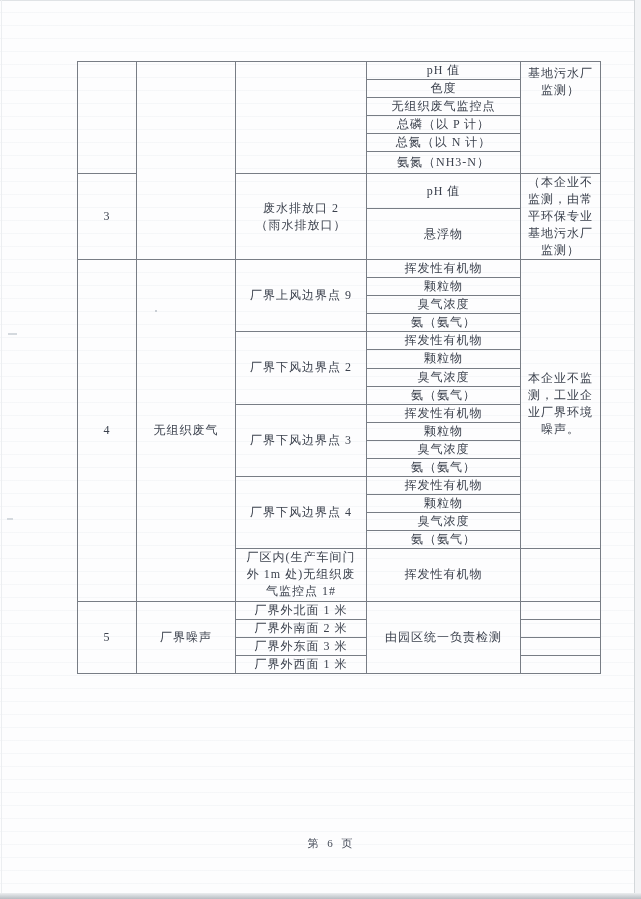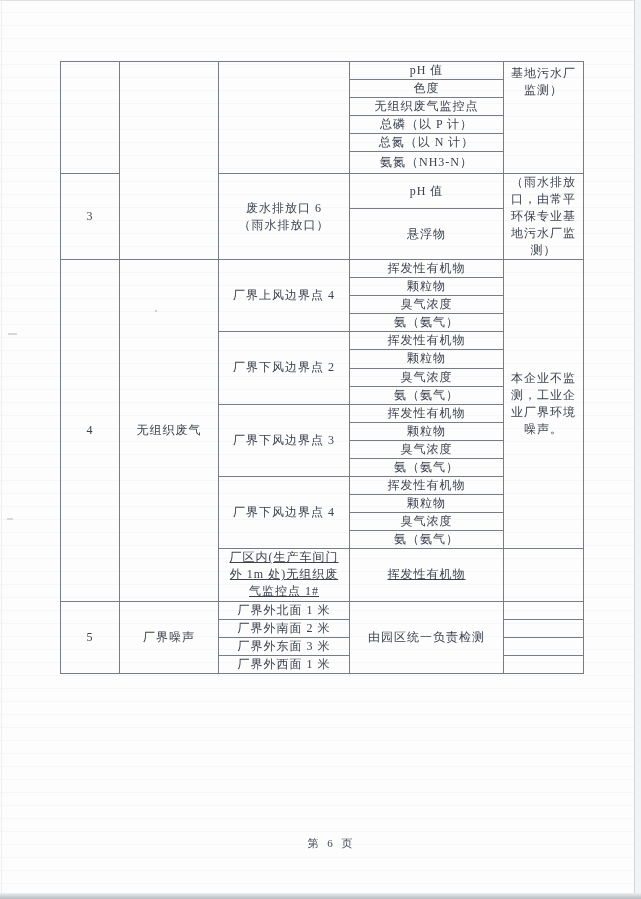"pH 值" table.monitor-table { left: 60px -> 77px }
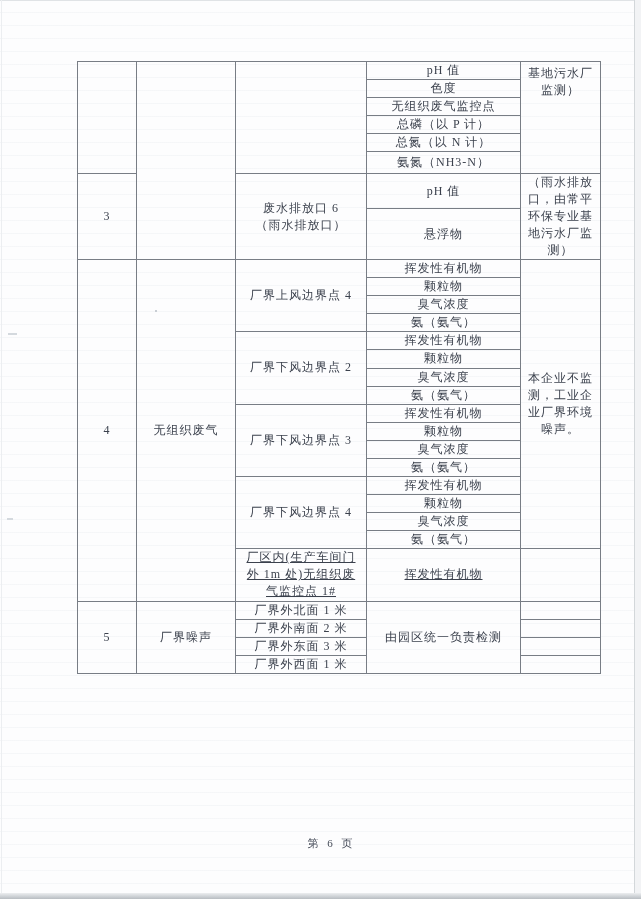"（雨水排放口，由常平环保专业基地污水厂监测）" td { text: 雨水排放口 -> 本企业不监测 }
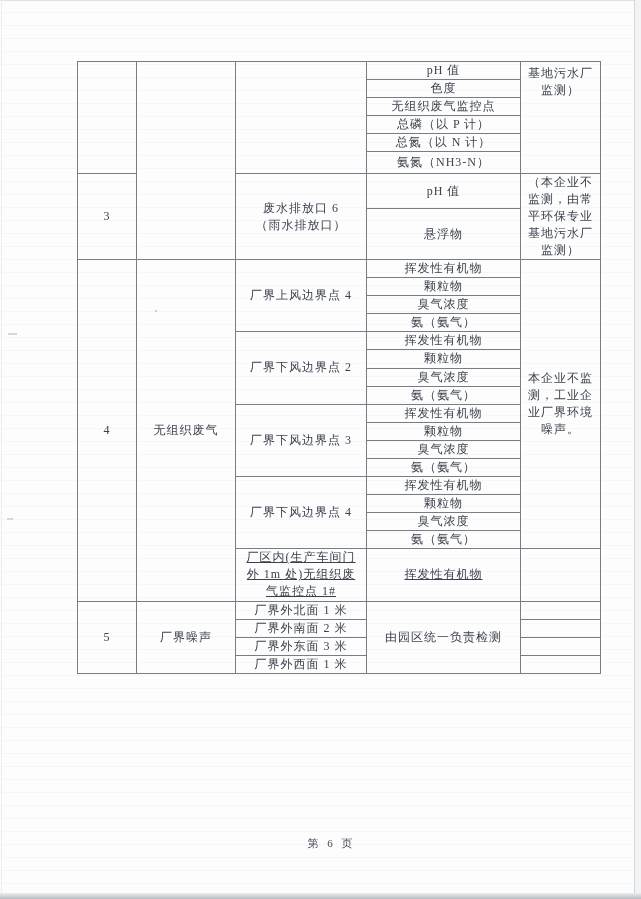"废水排放口 6" td { text: 6 -> 2 }
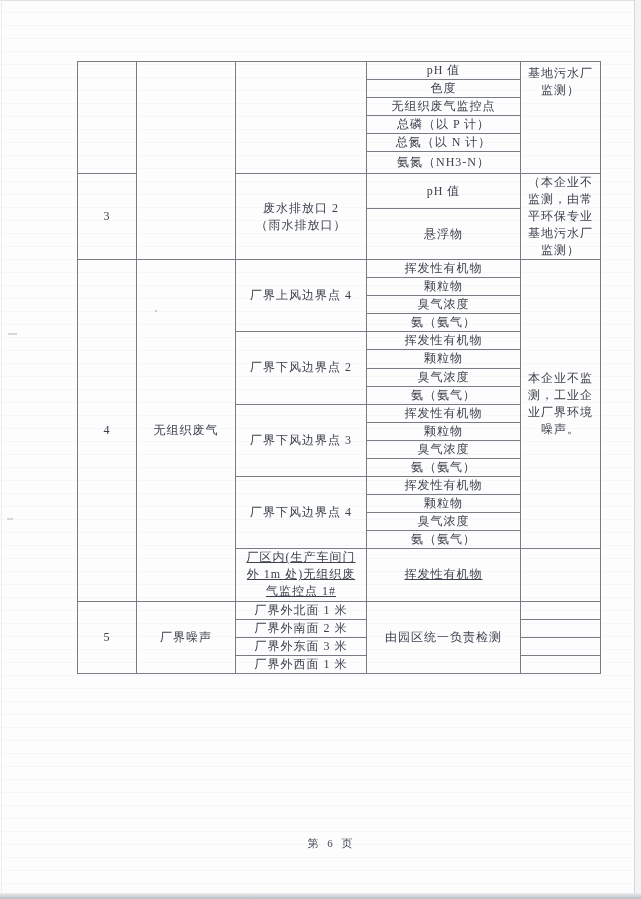"厂界上风边界点 4" td { text: 4 -> 9 }
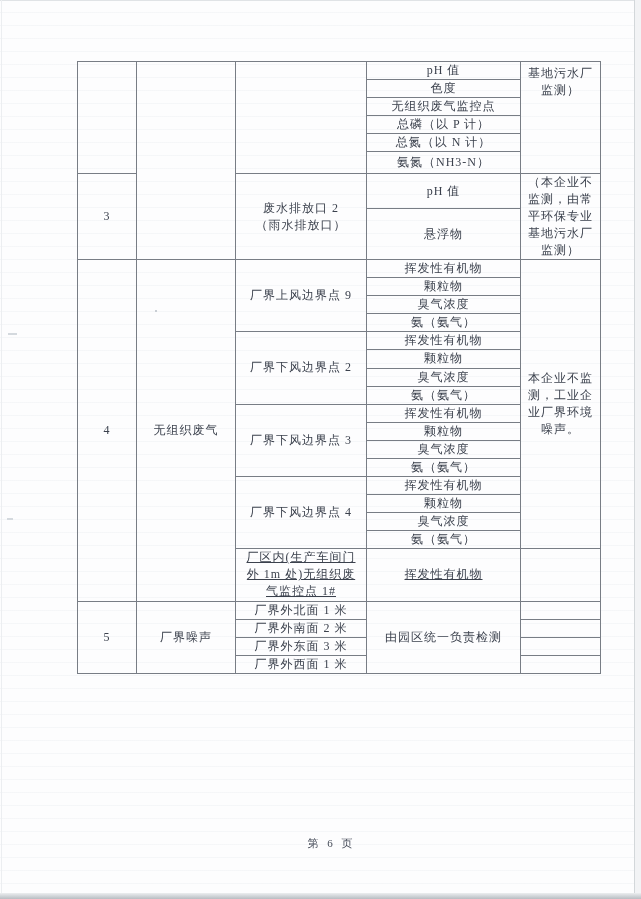"厂区内(生产车间门外 1m 处)无组织废气监控点 1#" tr { text-decoration: underline -> none }
